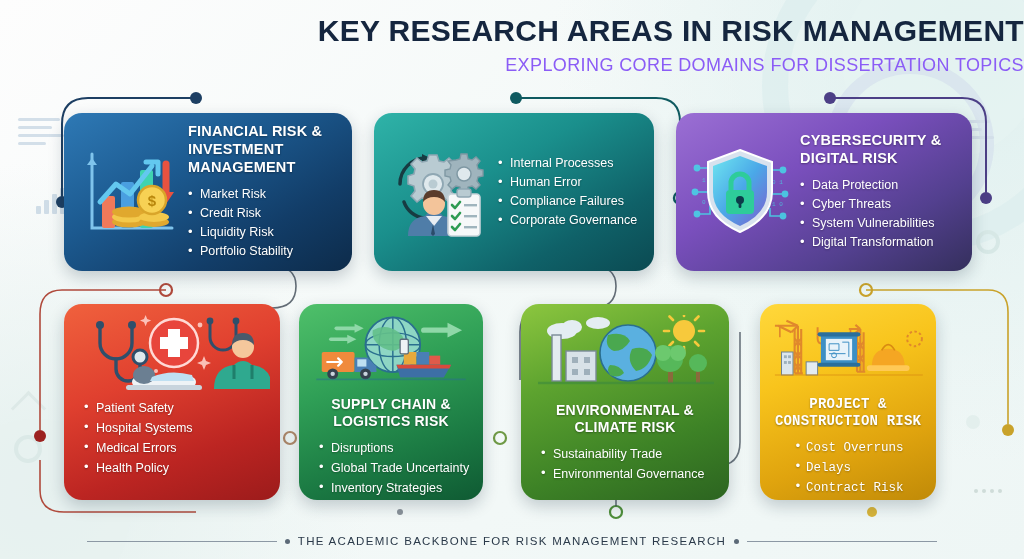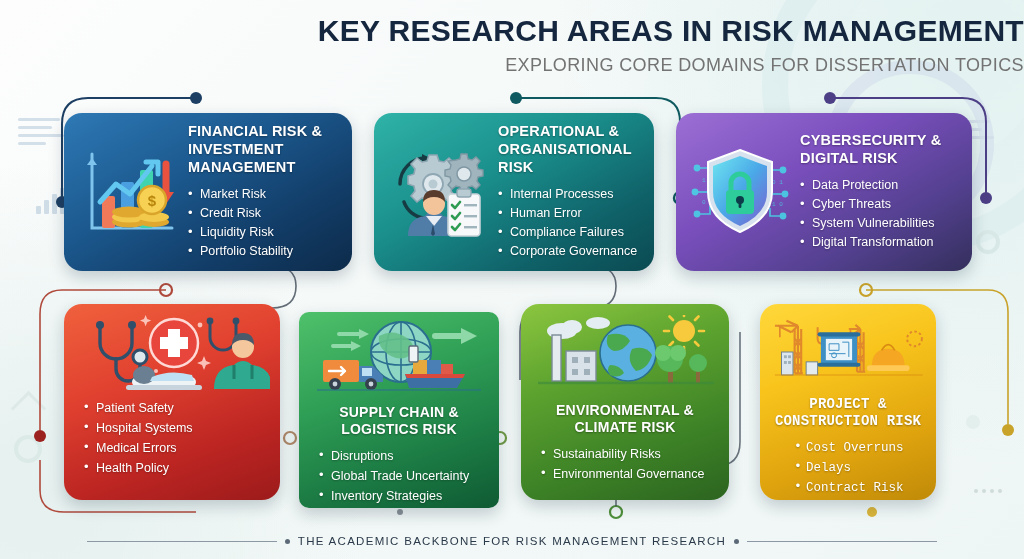"EXPLORING CORE DOMAINS FOR DISSERTATION" .subtitle { color: #737373 -> #8b5cf6 }
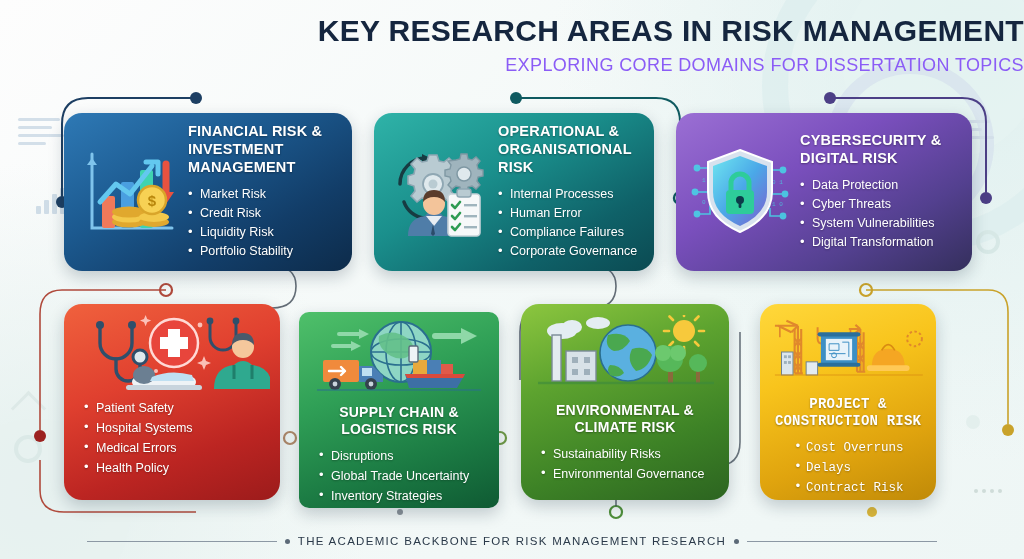"OPERATIONAL & ORGANISATIONAL RISK" div.ctitle { html: <div>OPERATIONAL &amp; ORGANISATIONAL RISK</div> -> none }
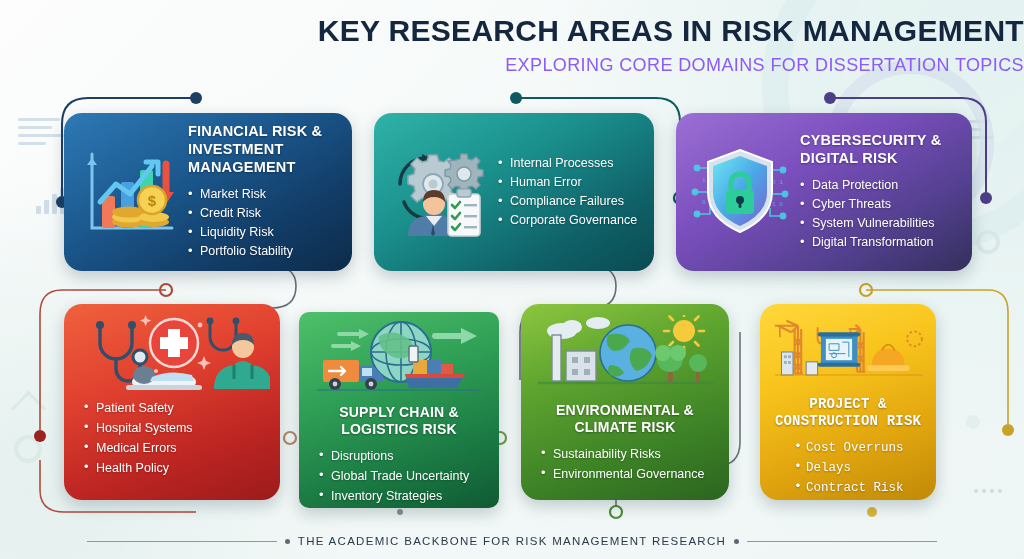"SUPPLY CHAIN & LOGISTICS RISK" div.card { border-radius: 10px -> none; top: 312px -> 304px; width: 200px -> 184px }
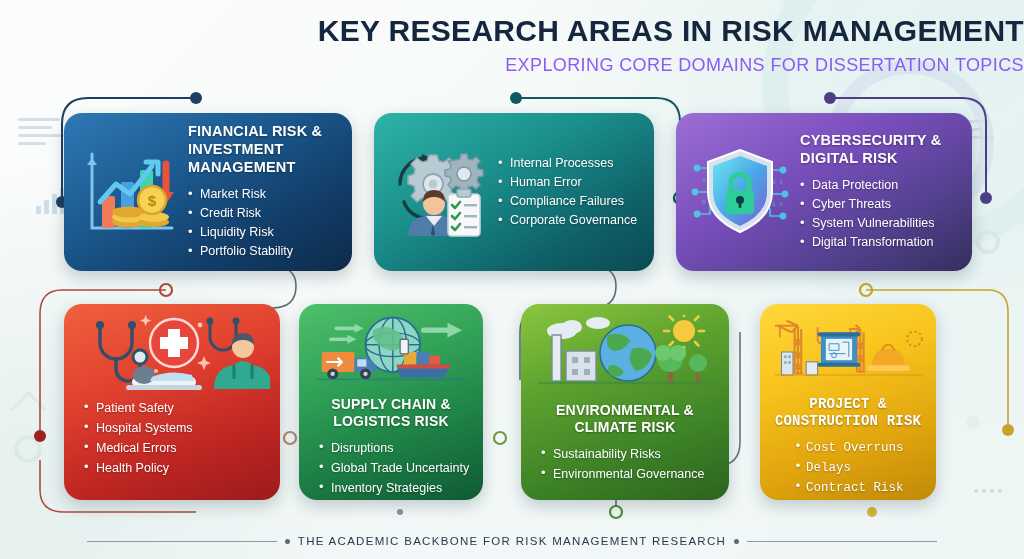"Sustainability Risks" li { text: Risks -> Trade }
